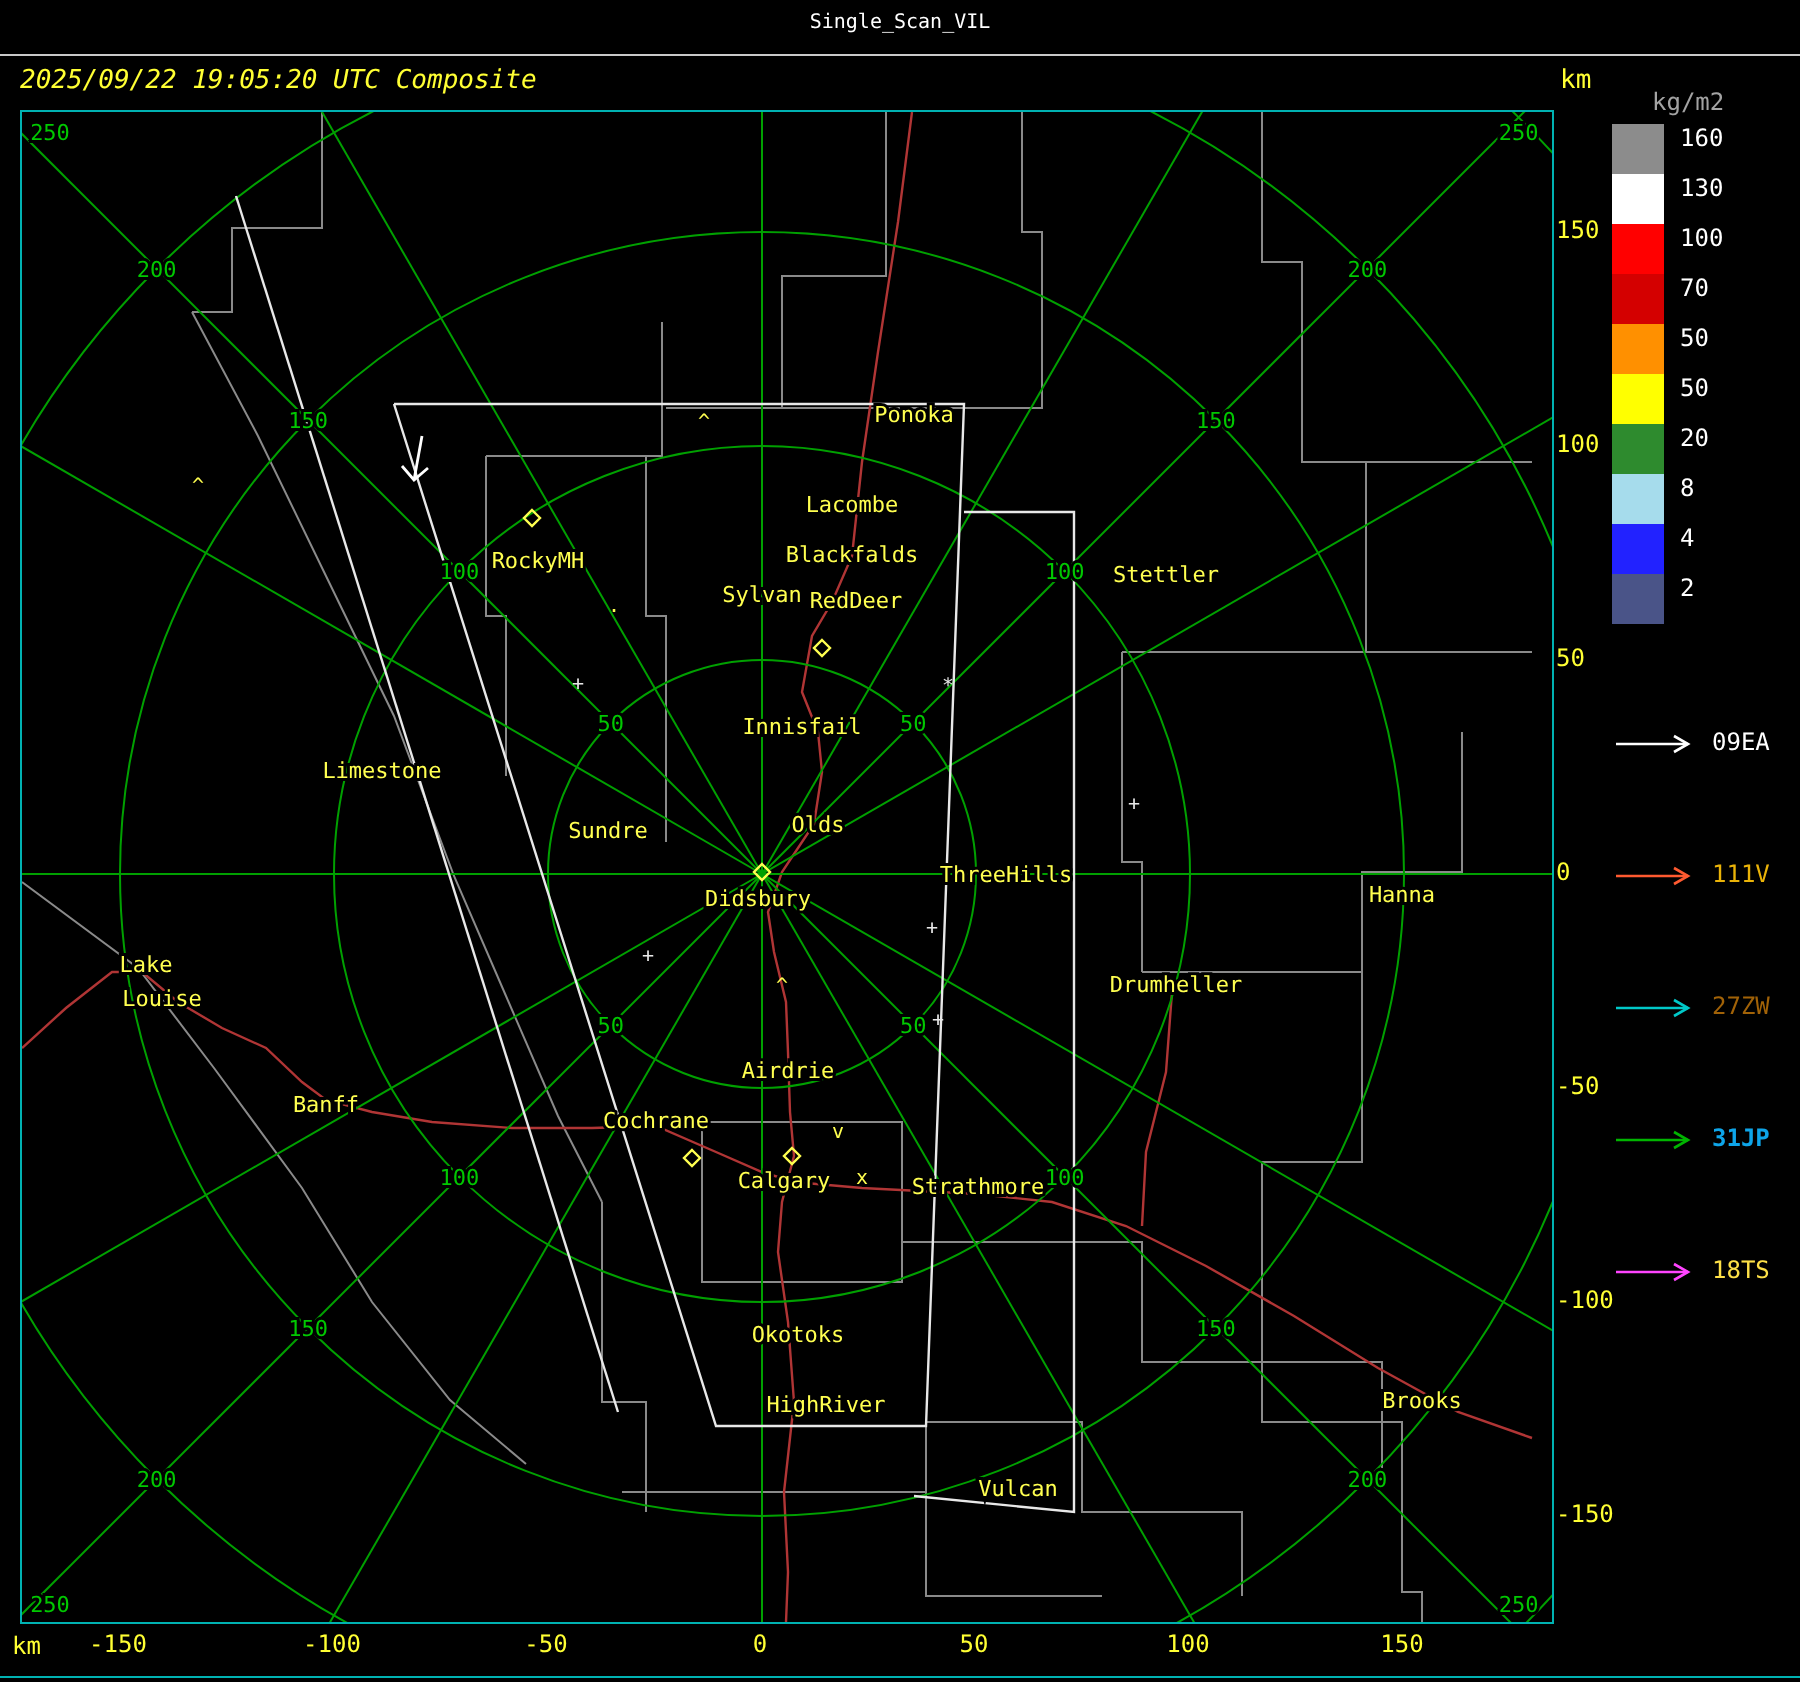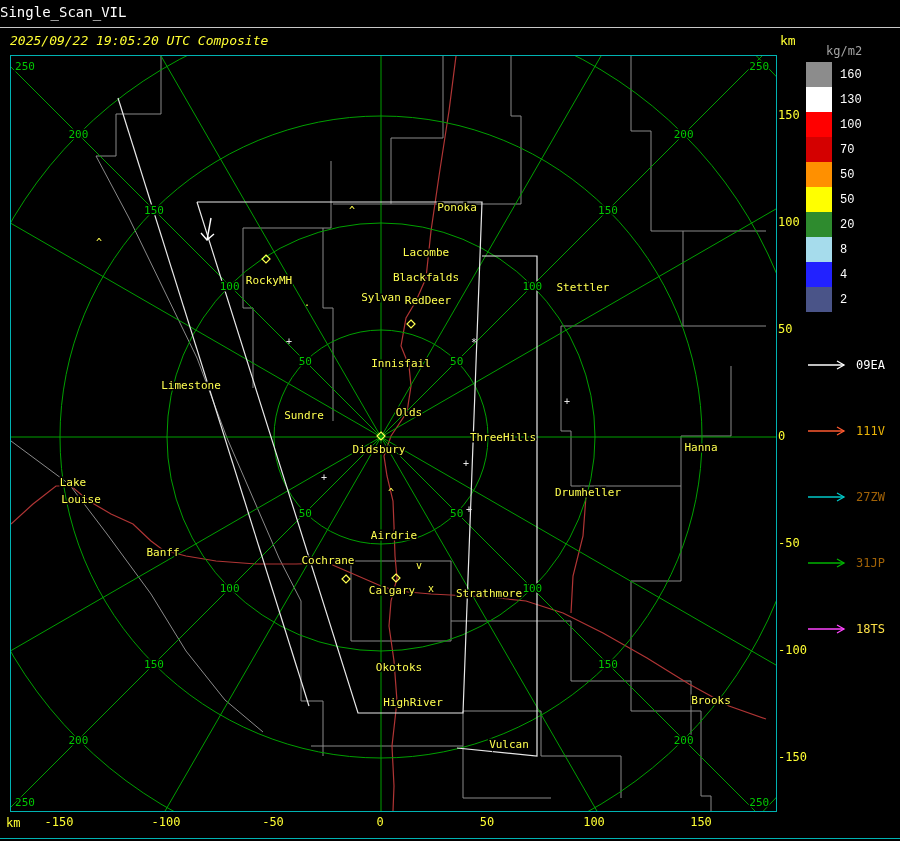"Single_Scan_VIL" .titlebar { font-size: 14px -> 10px; text-align: left -> center }
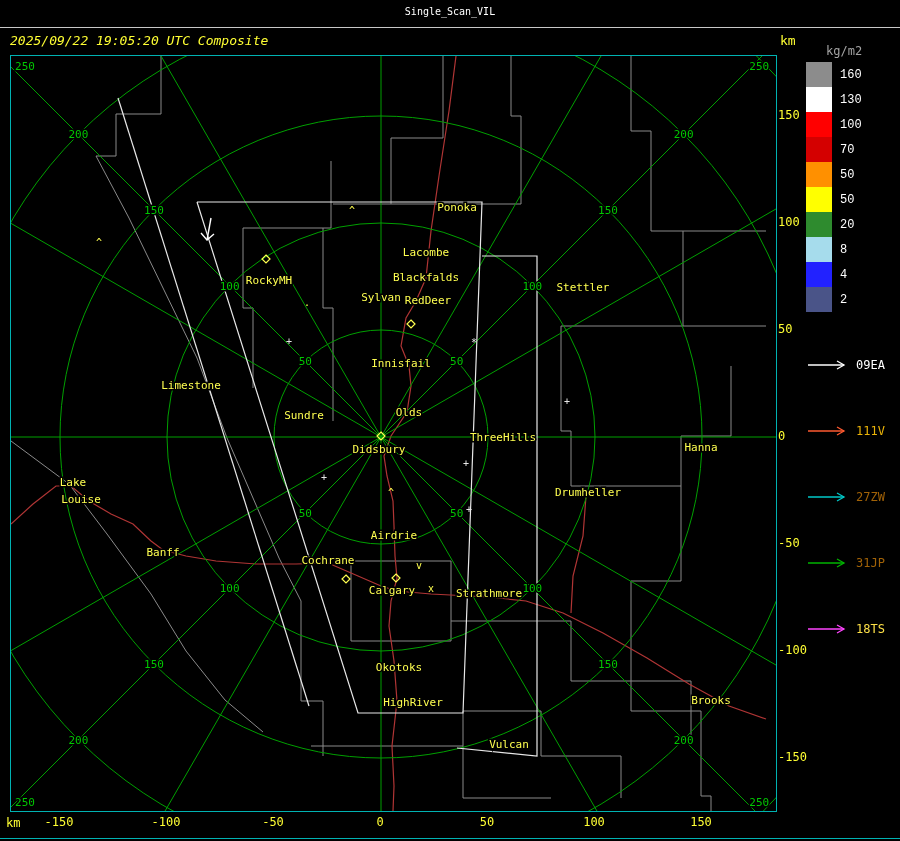"160" .scale-row { align-items: center -> flex-start; font-family: Liberation Mono, monospace -> none }
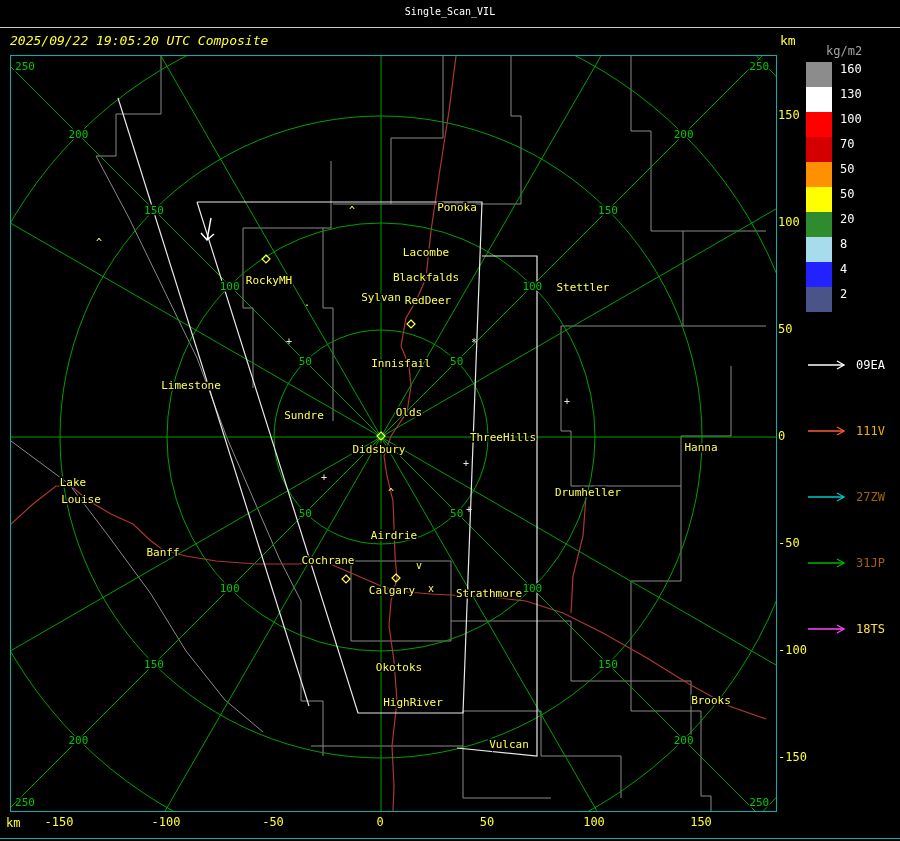"09EA" .track-row { align-items: center -> flex-end }
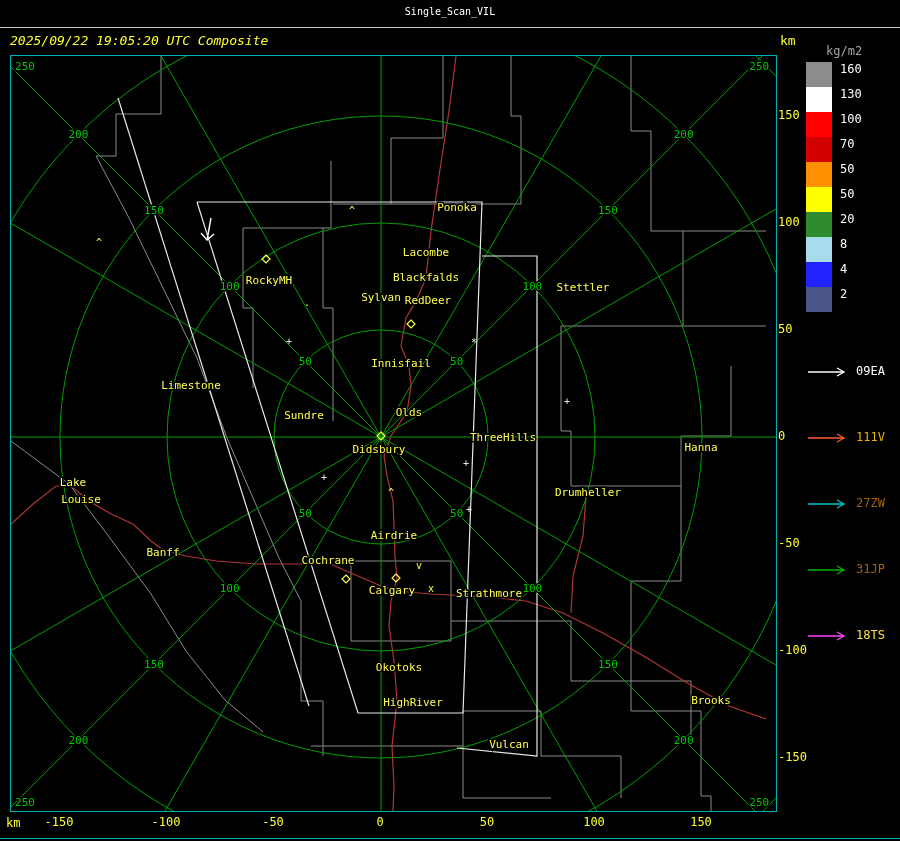"31JP" span.track-id { color: #a16207 -> #0ea5e9; font-weight: none -> bold }
